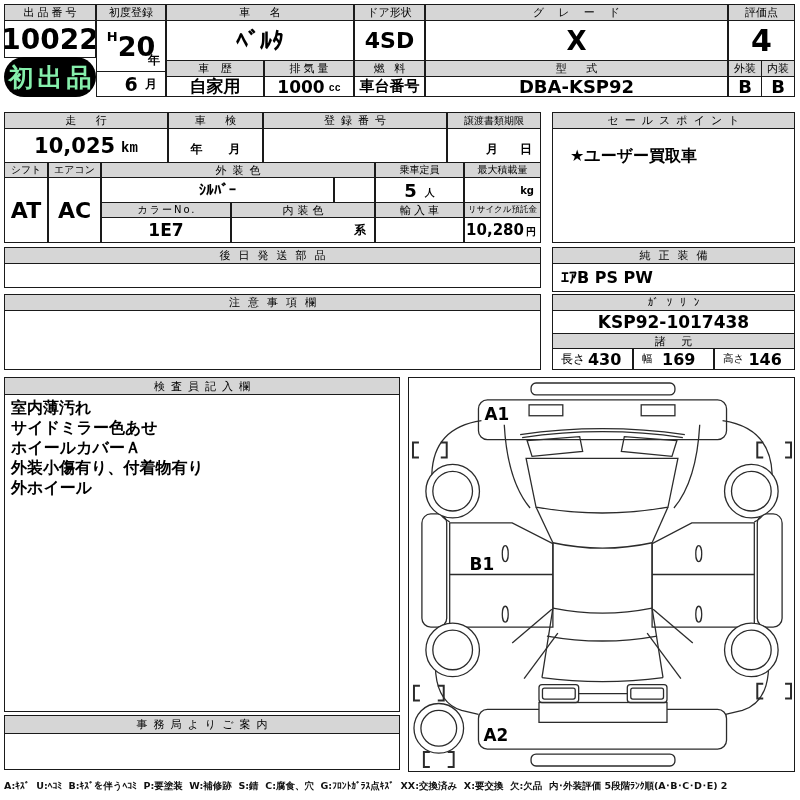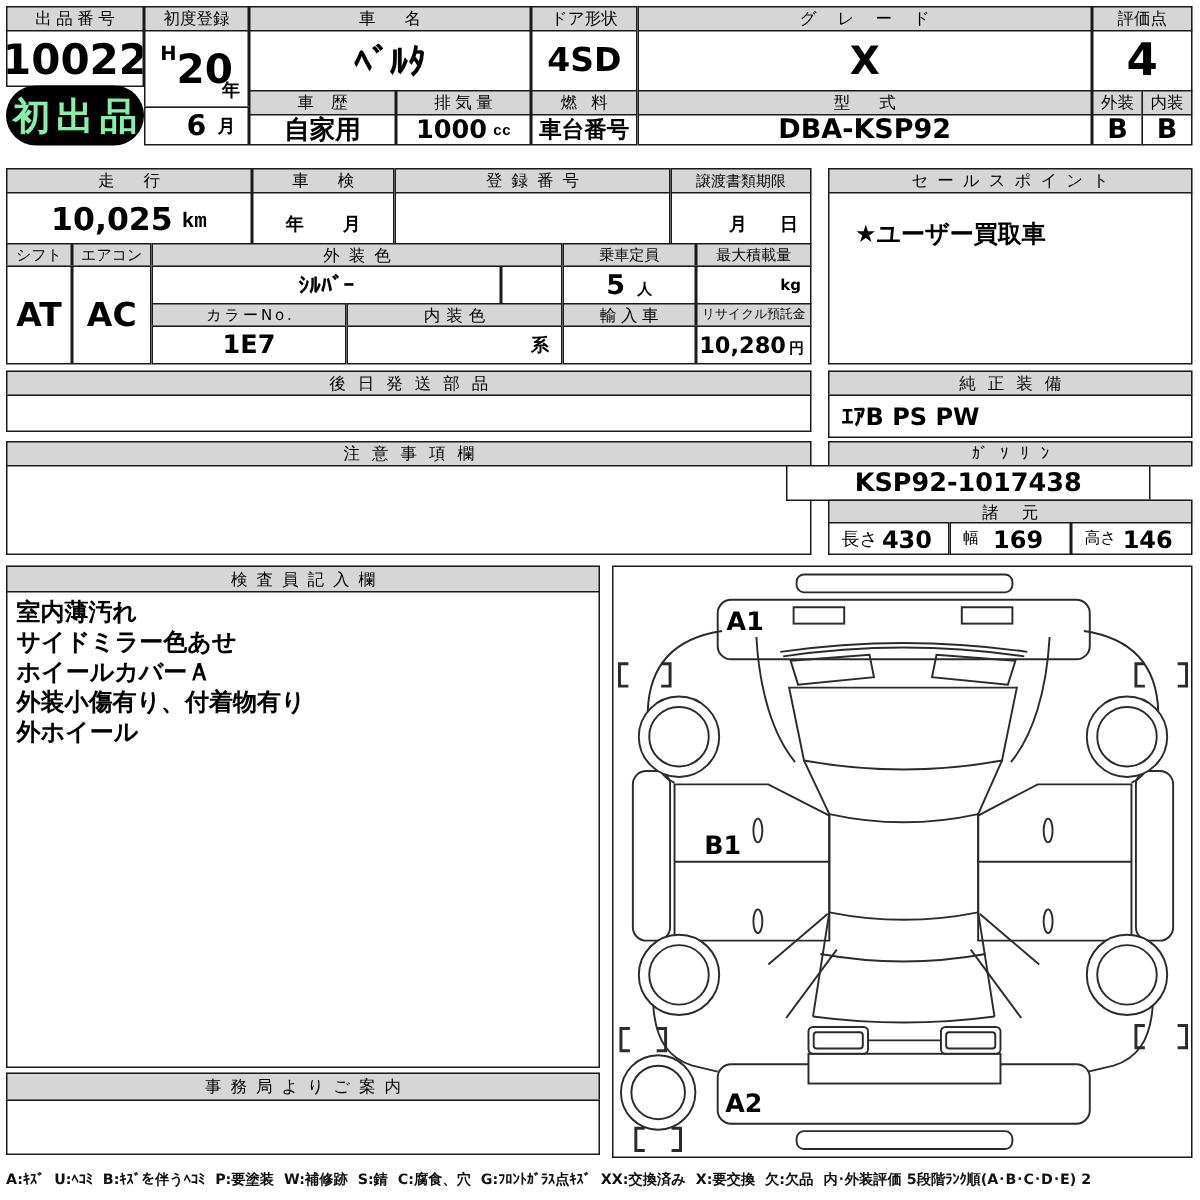"KSP92-1017438" div.v { left: 524px -> 552px }
